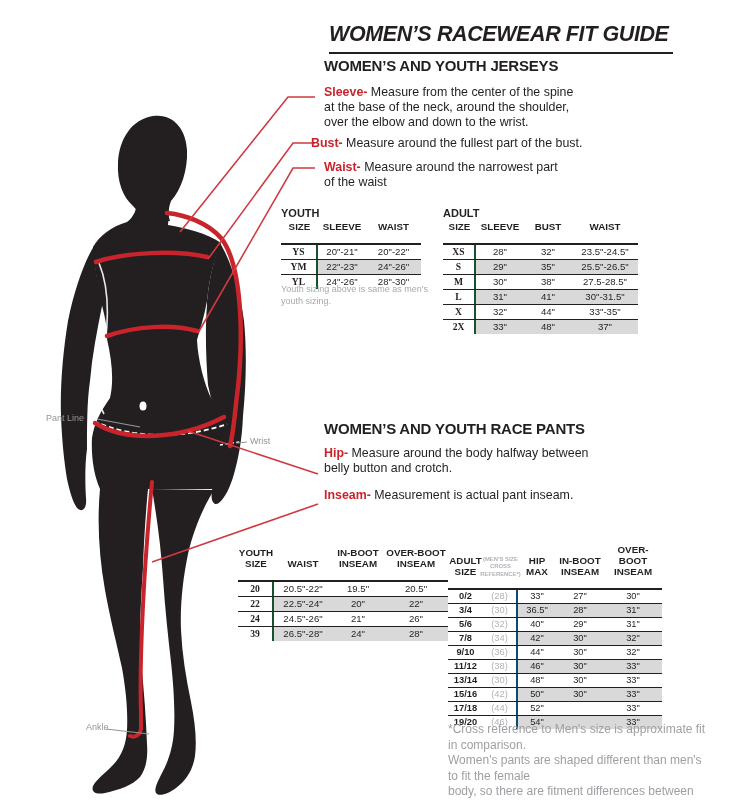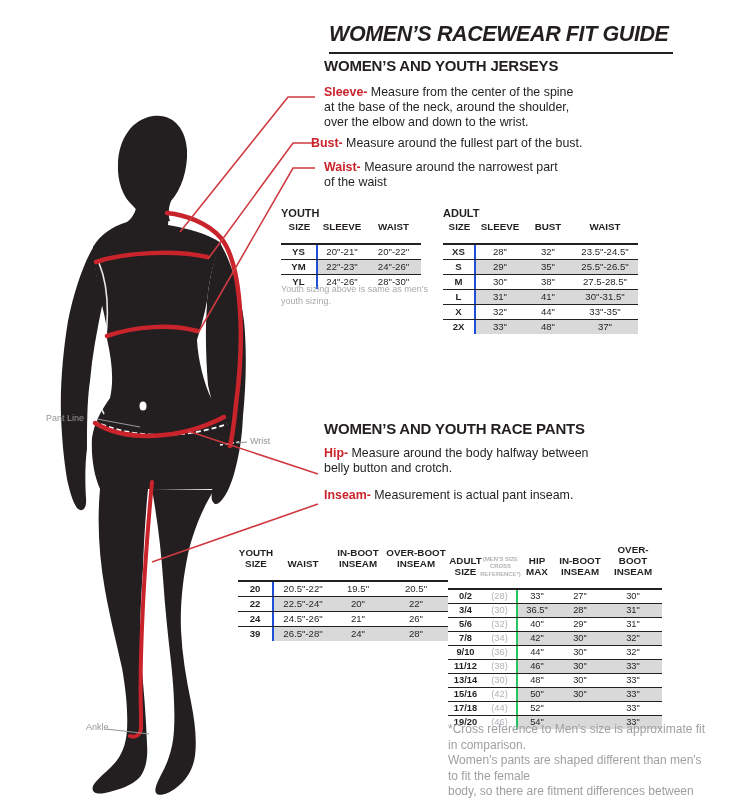"YS" .t-yj .c0, .t-aj .c0, .t-yp .c0 { border-right: 2px solid #1d4ed8 -> 2px solid #14532d; font-family: none -> Liberation Serif, serif }
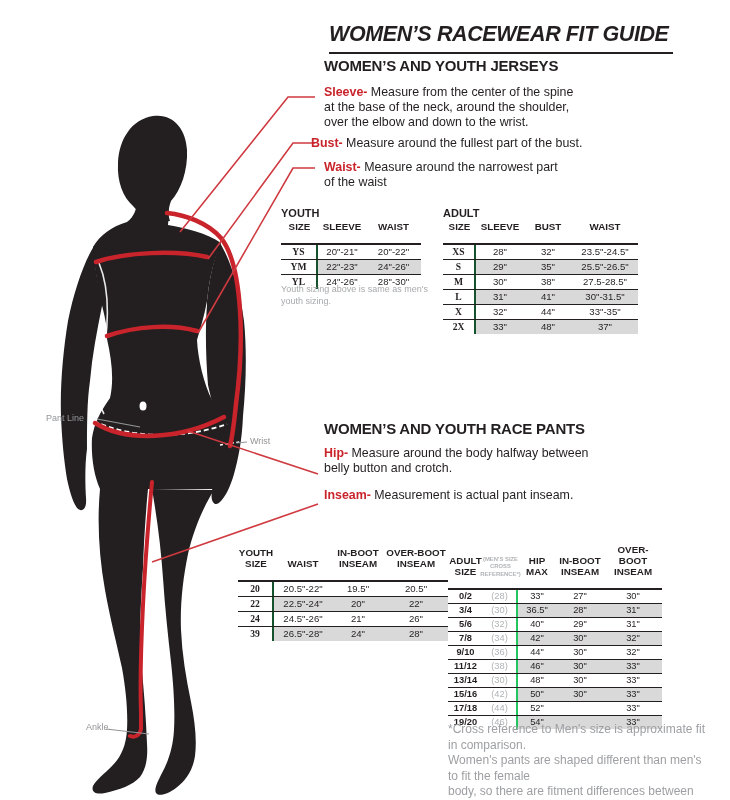"(28)" .t-ap .c1 { border-right: 2px solid #22c55e -> 2px solid #0c4a6e }
